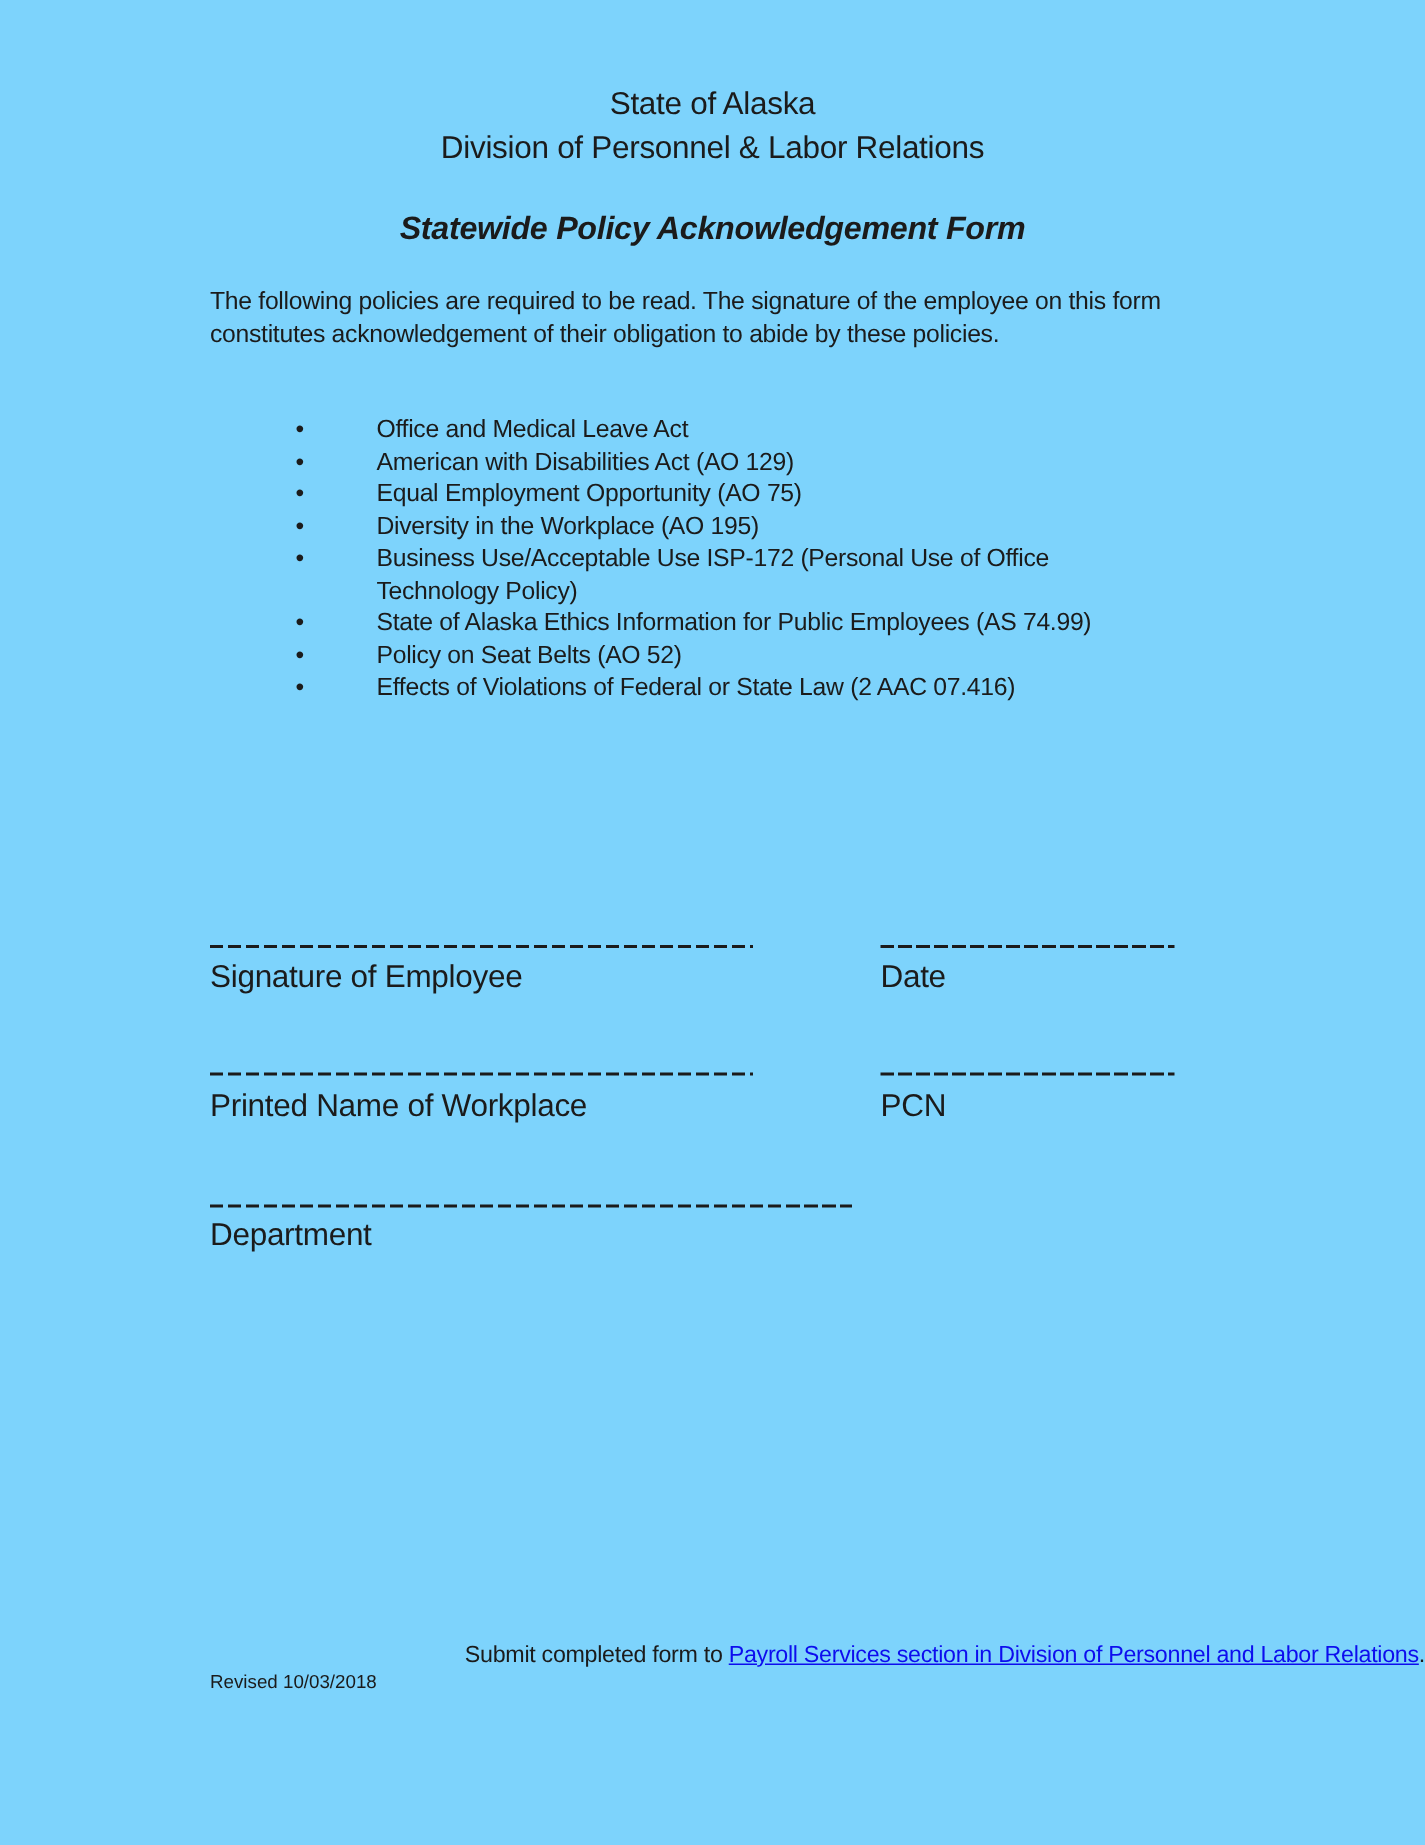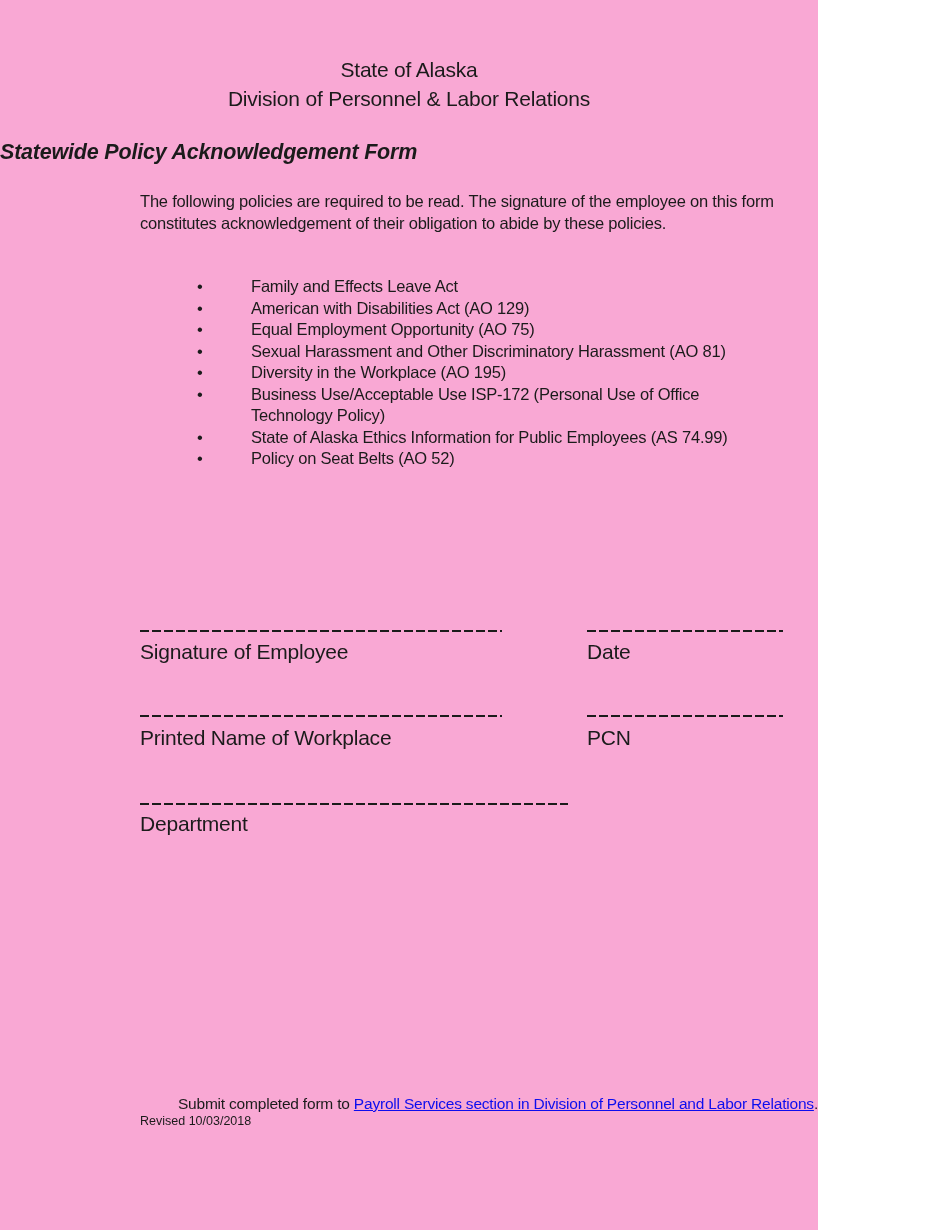"State of Alaska" #page { background: #f9a8d4 -> #7dd3fc; width: 818px -> 950px }
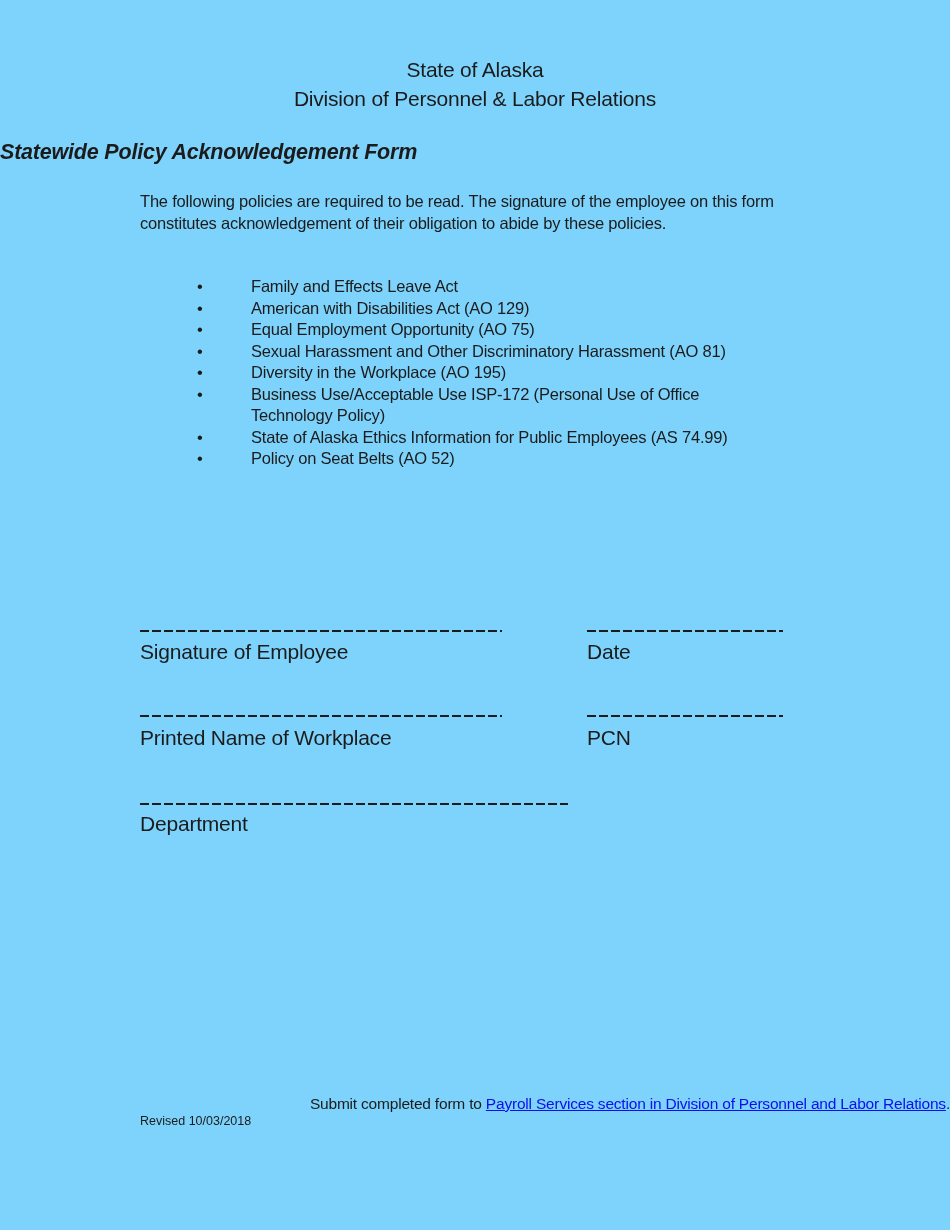"Statewide Policy Acknowledgement Form" .form-title { text-align: none -> center }
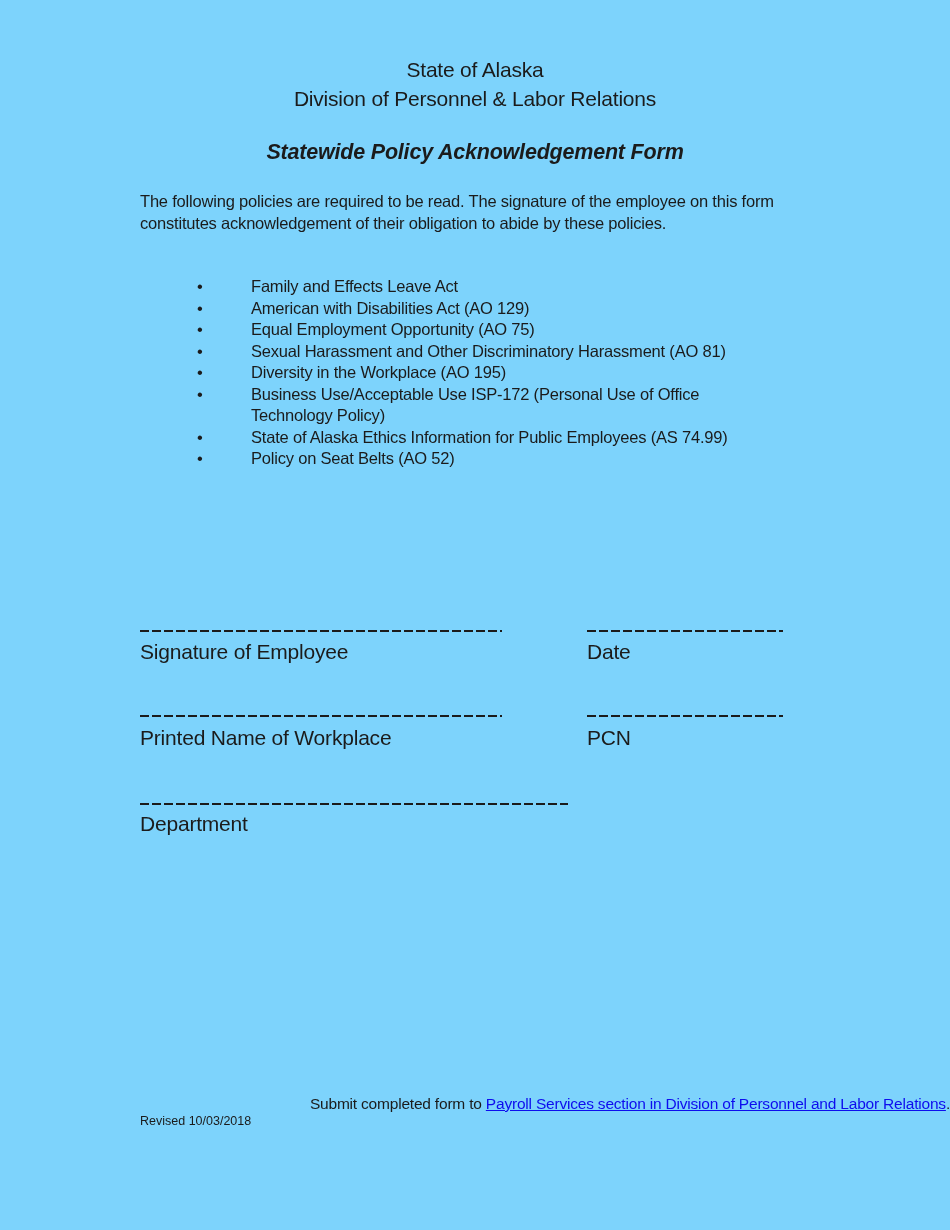"Family and Effects Leave Act" span { text: Family and Effects -> Office and Medical }
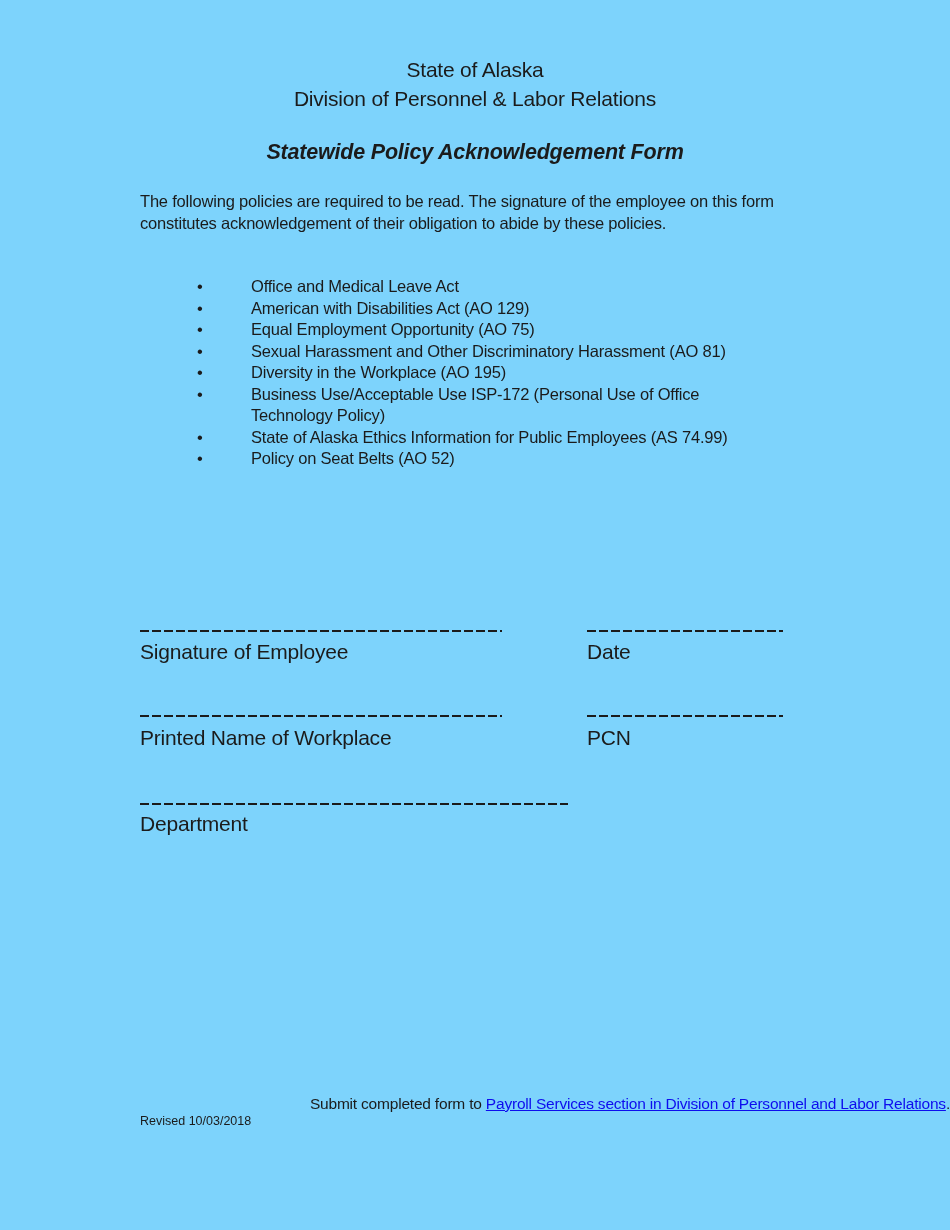"Sexual Harassment and Other" li.bullet { html: <li><span>Sexual Harassment and Other Discriminatory Harassment (AO 81)</span></li> -> none }
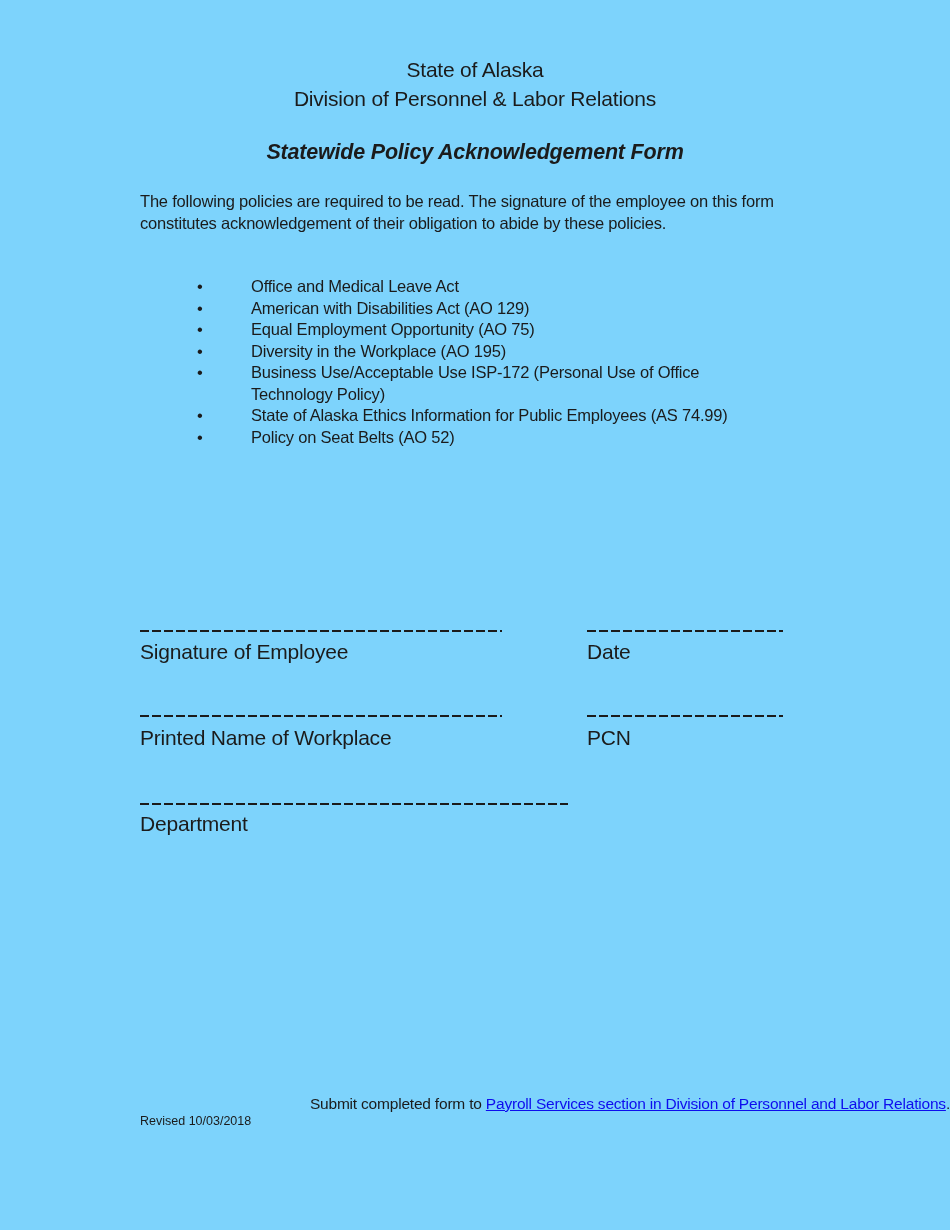"Effects of Violations of Federal" li.bullet { html: none -> <li><span>Effects of Violations of Federal or State Law (2 AAC 07.416)</span></li> }
